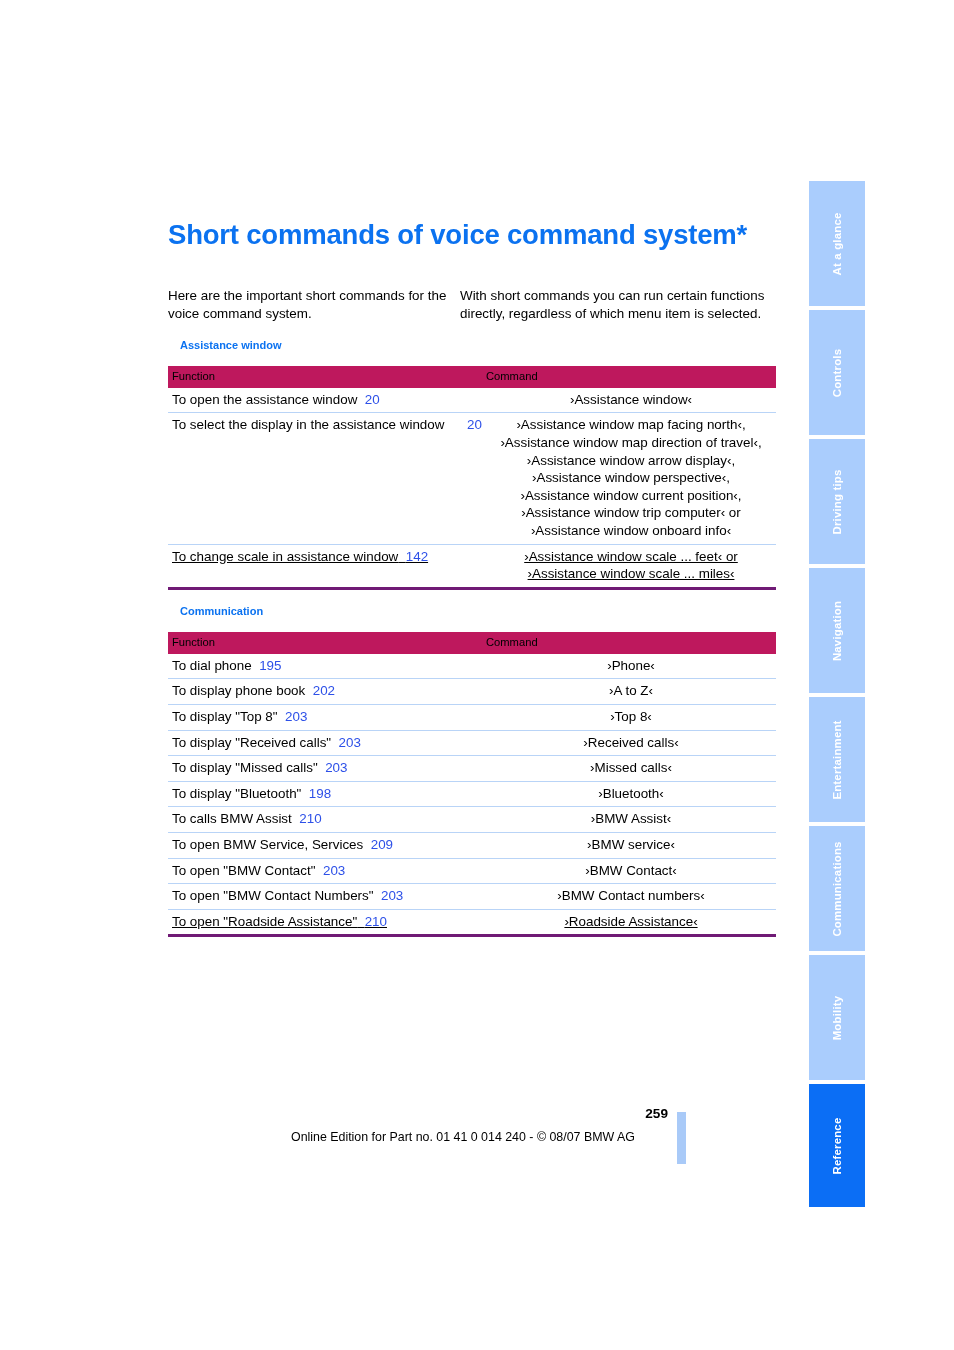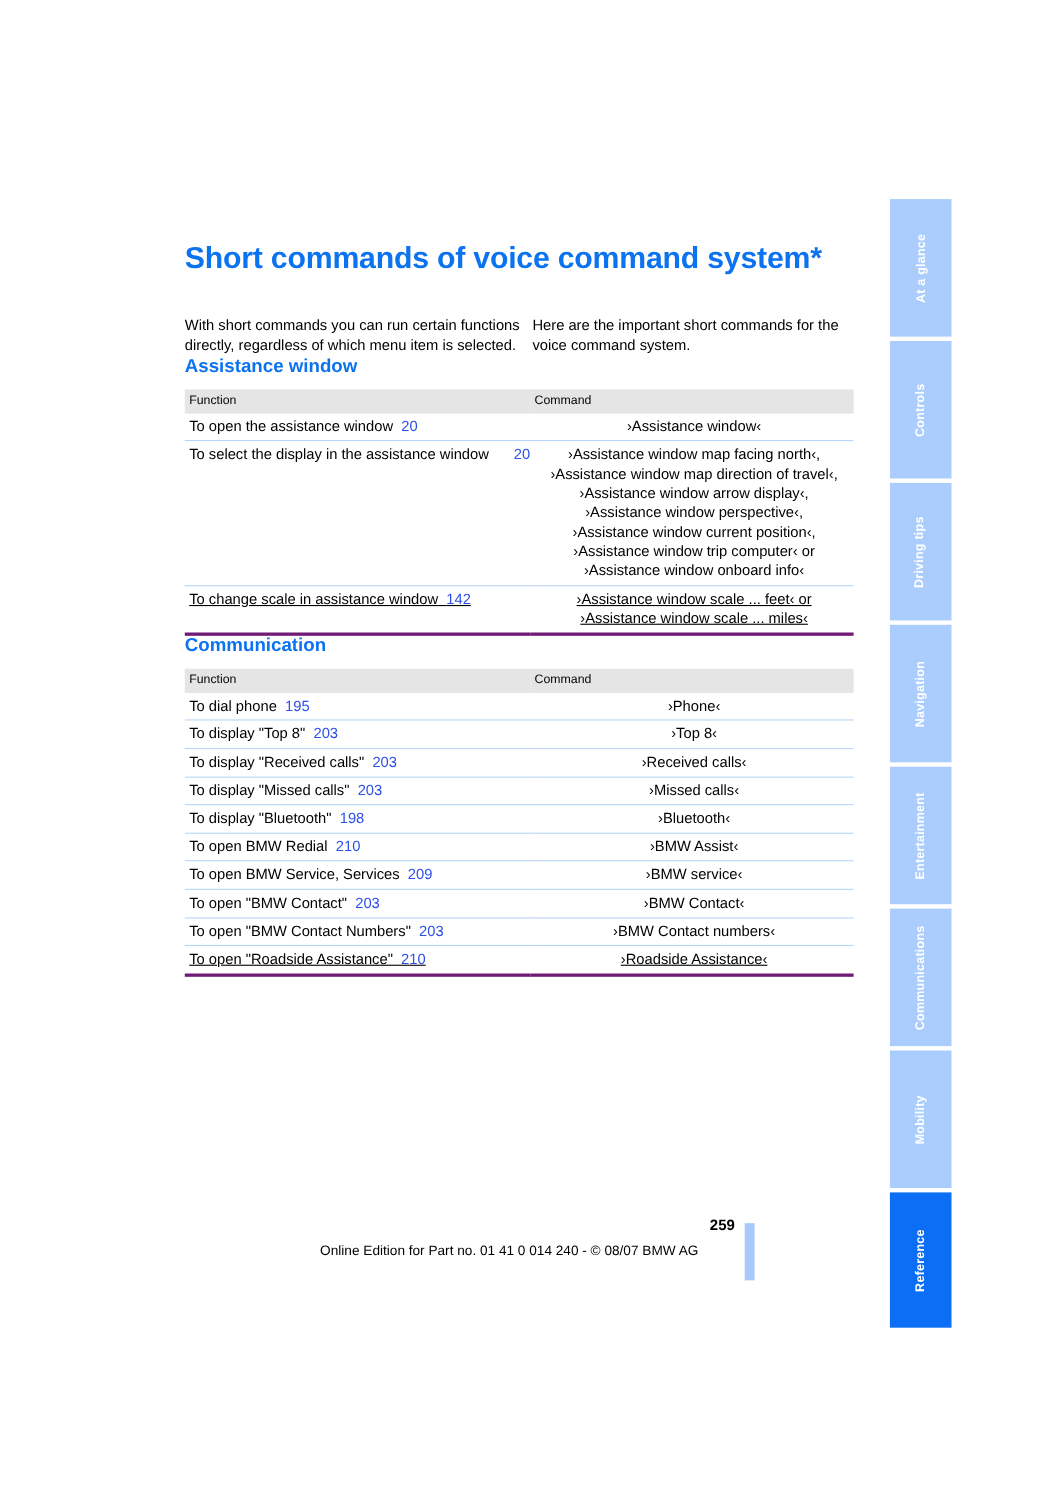"With short commands you can" div.intro-col { order: before "Here are the important short" -> after "Here are the important short" }
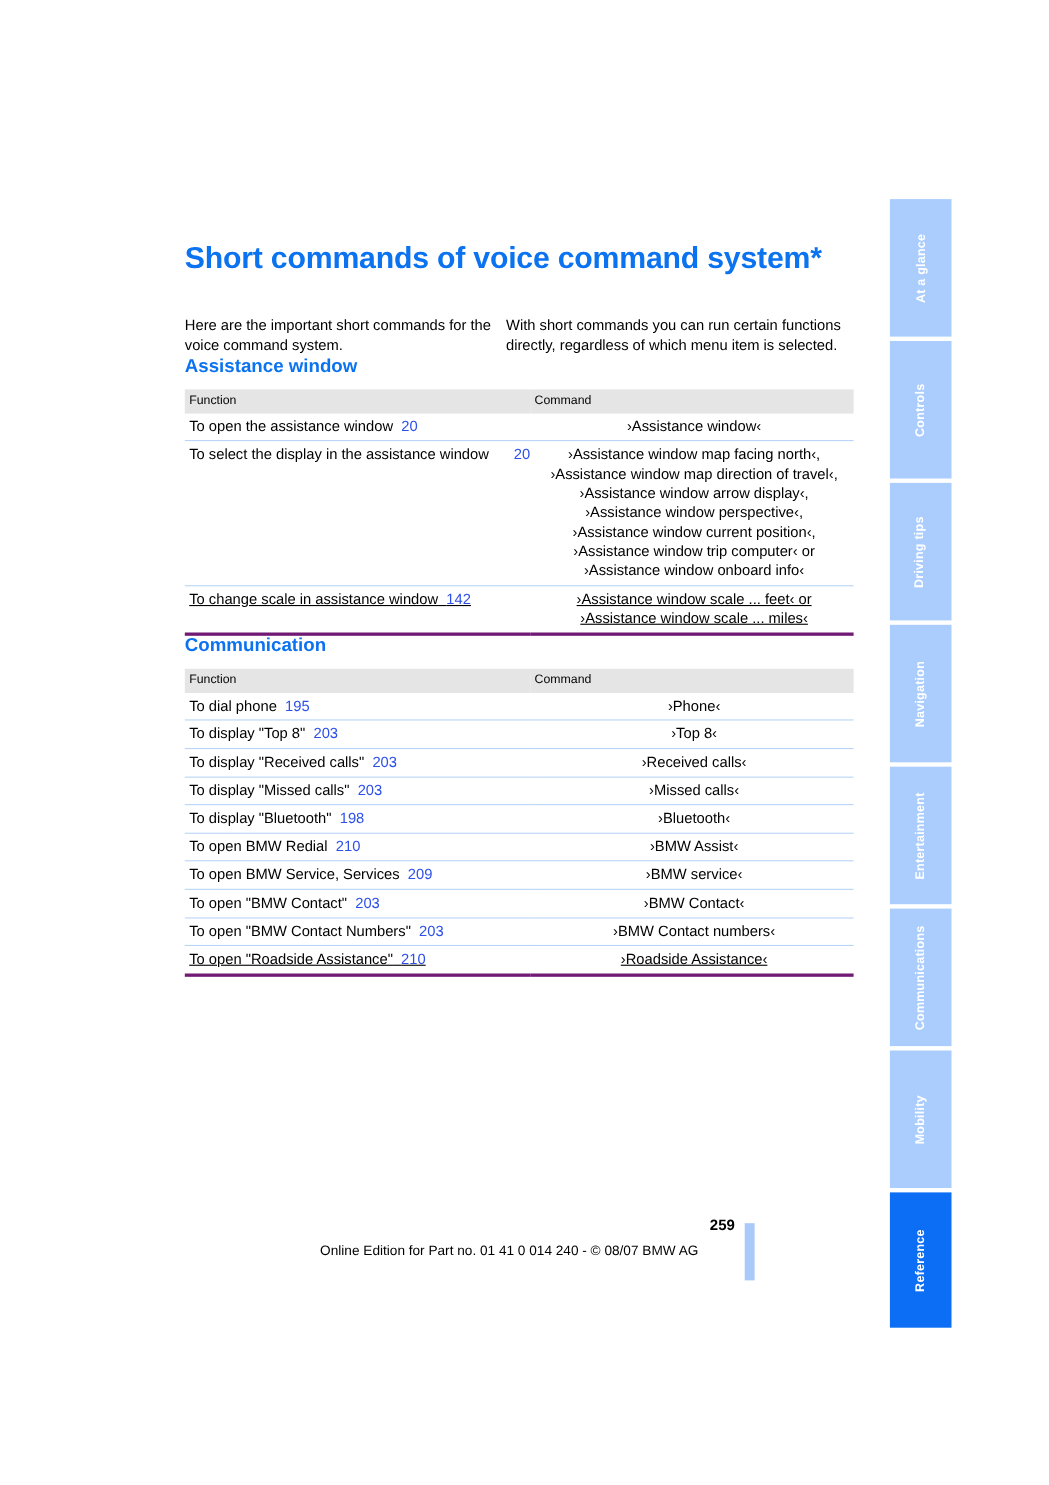"Assistance window" h2.section-heading { font-size: 17px -> 11px; margin: 0 -> 12px }
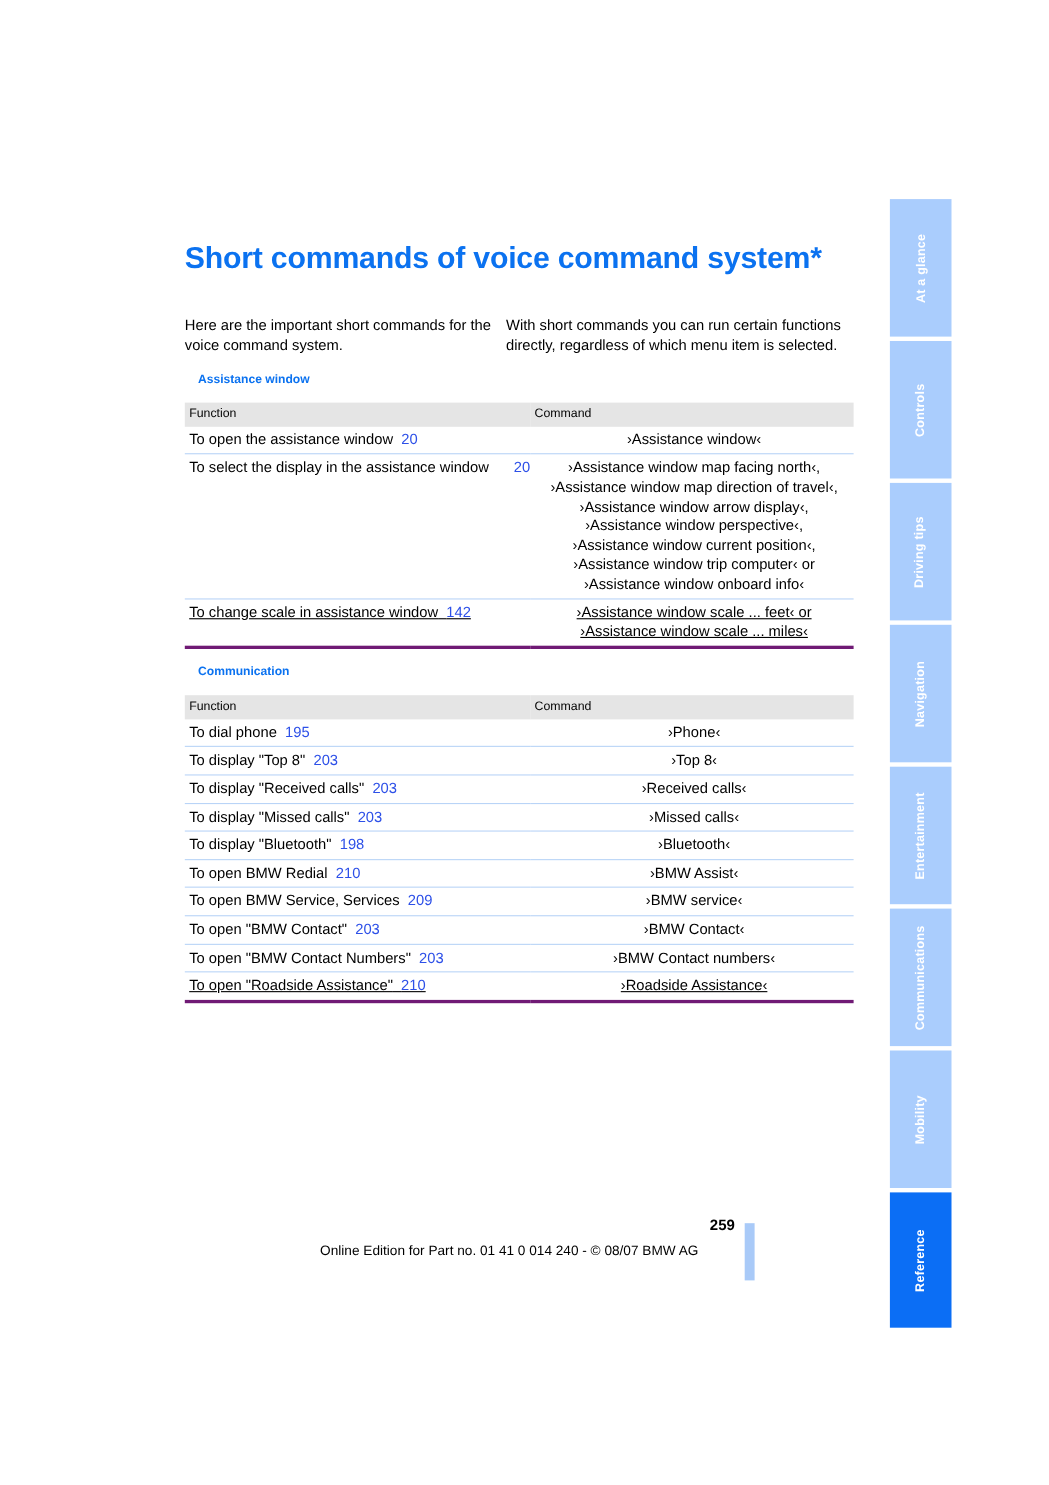"Function" table.cmd-table thead th { background: #e5e5e5 -> #be185d }
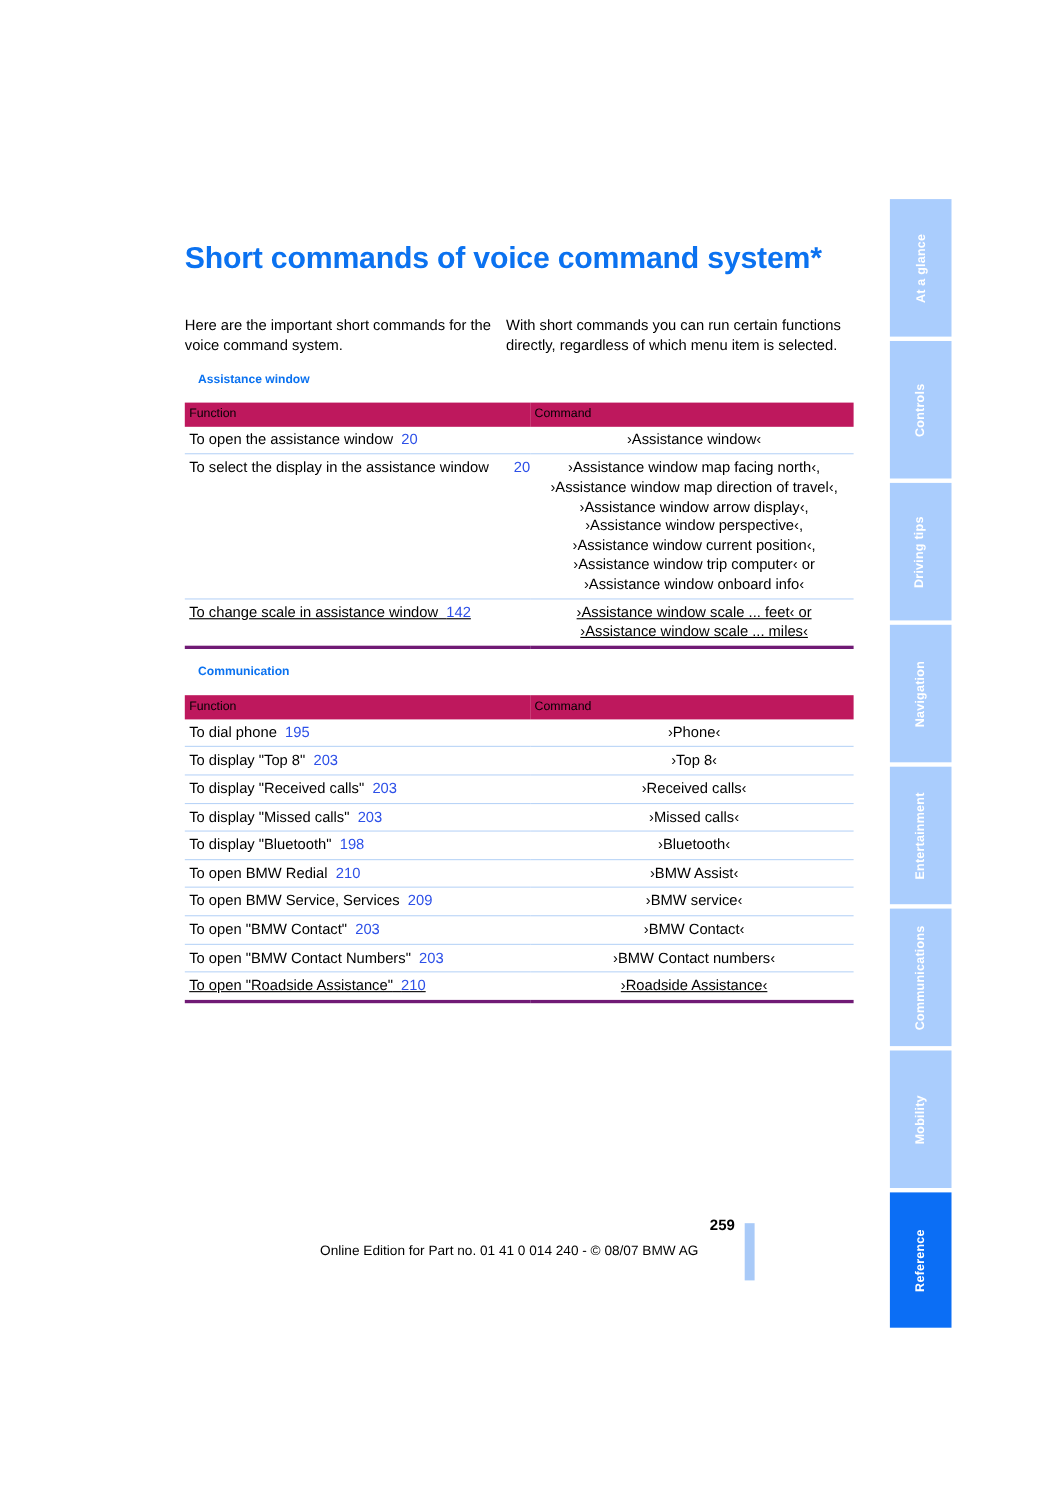"To display phone book 202" tr { html: none -> <tr> <td><span><span>To display phone book</span>&nbsp;&nbsp;<span>202</span></span></td> <td> <span>›A to Z‹</span> </td> </tr> }
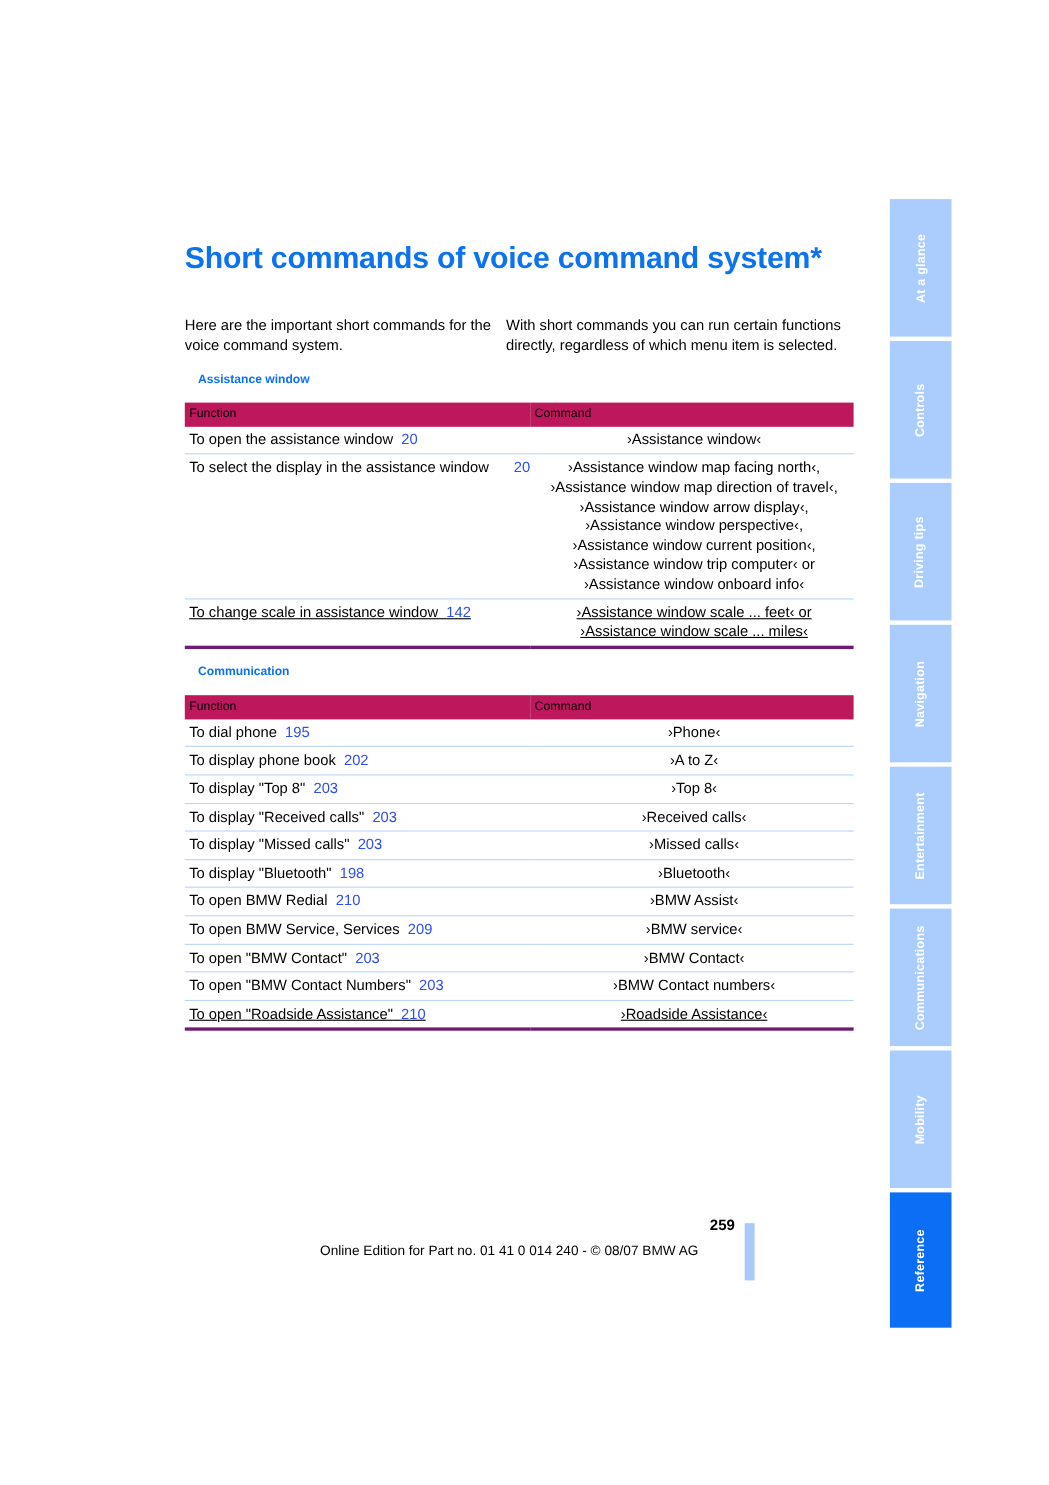"To open BMW Redial" span.fn-text { text: open BMW Redial -> calls BMW Assist }
